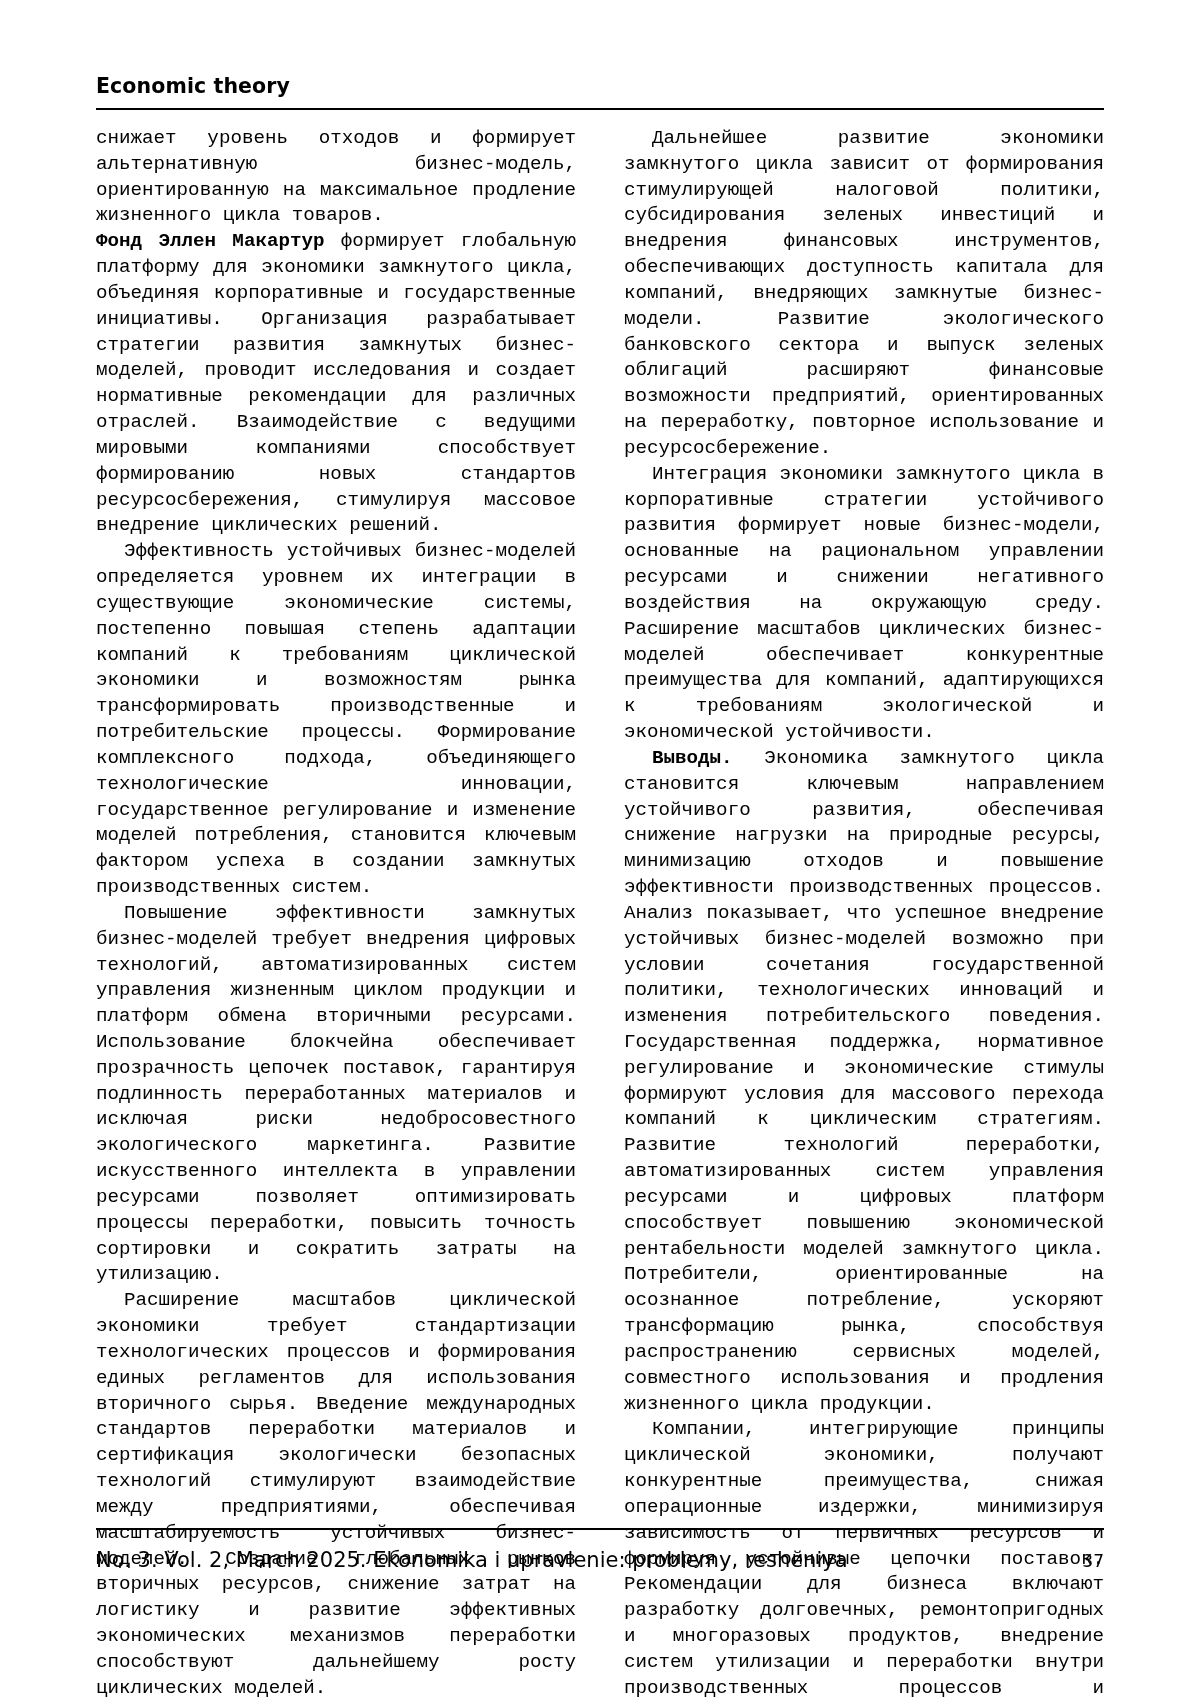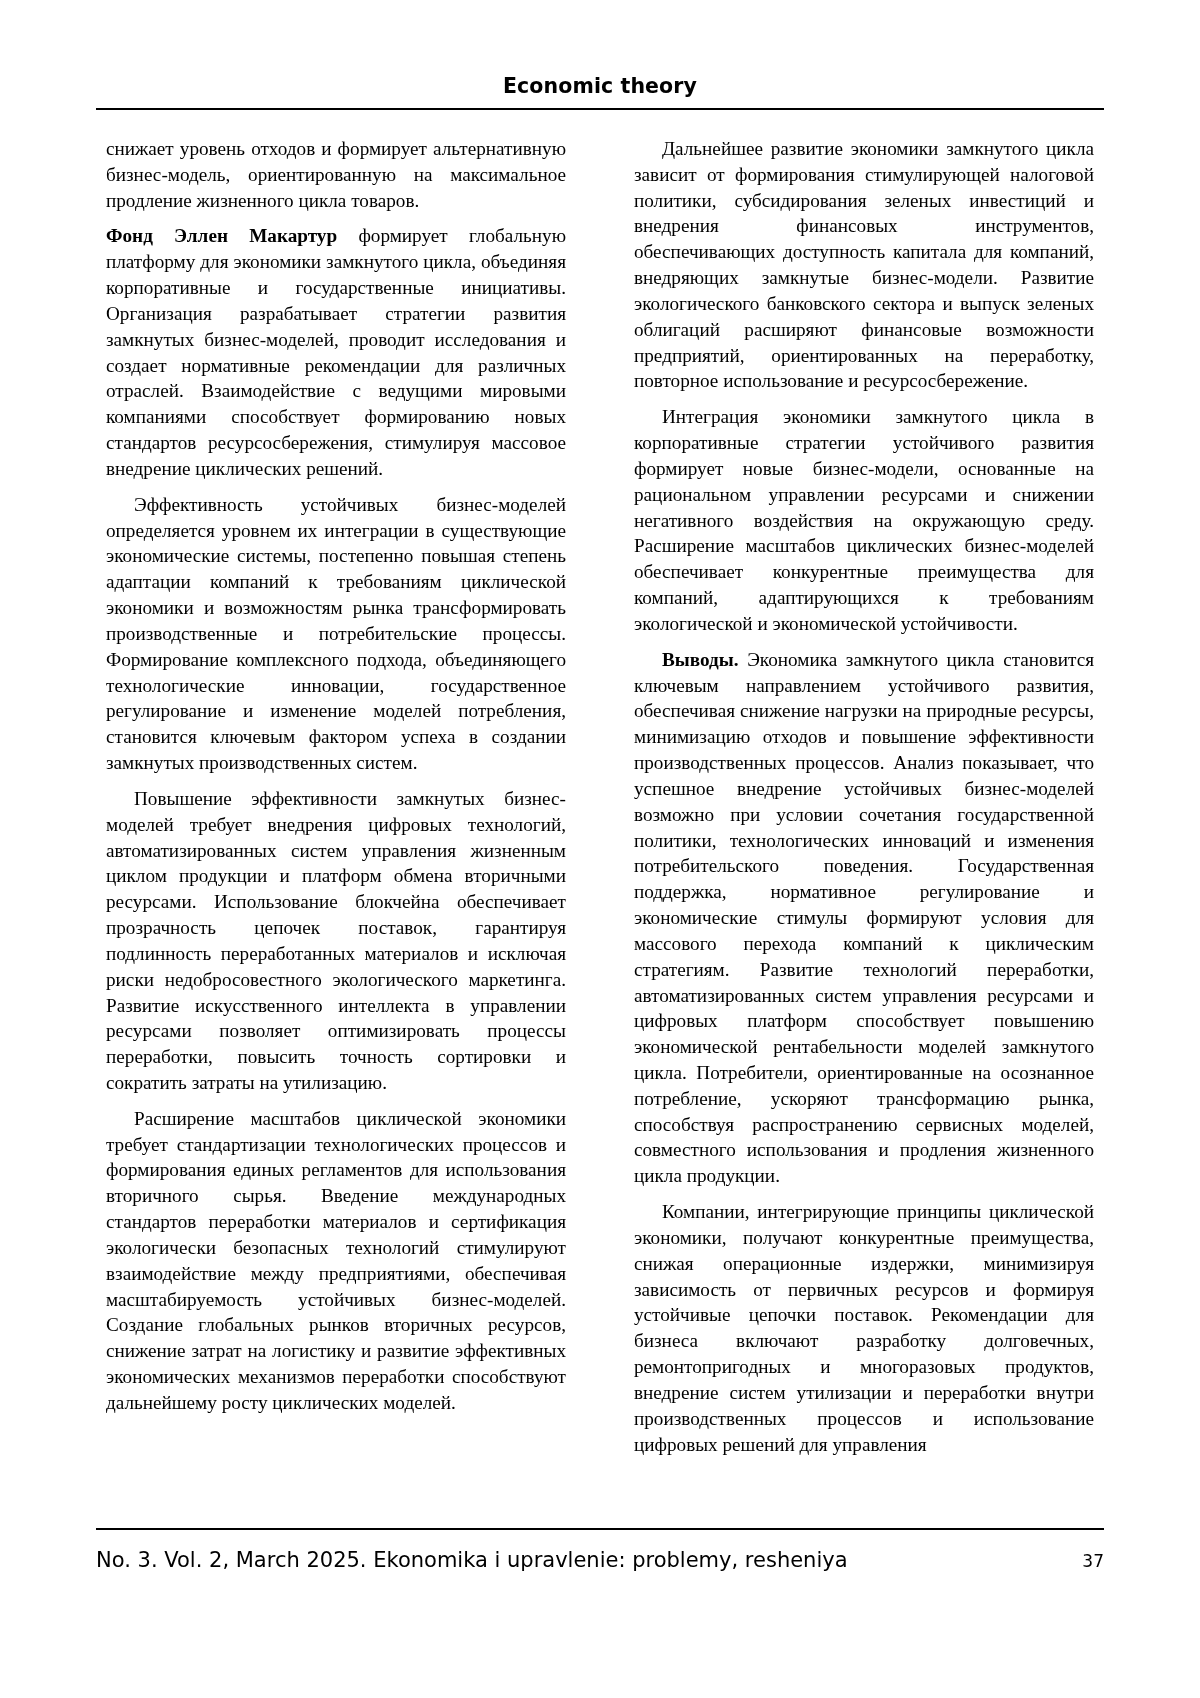"Economic theory" .header { text-align: center -> left }
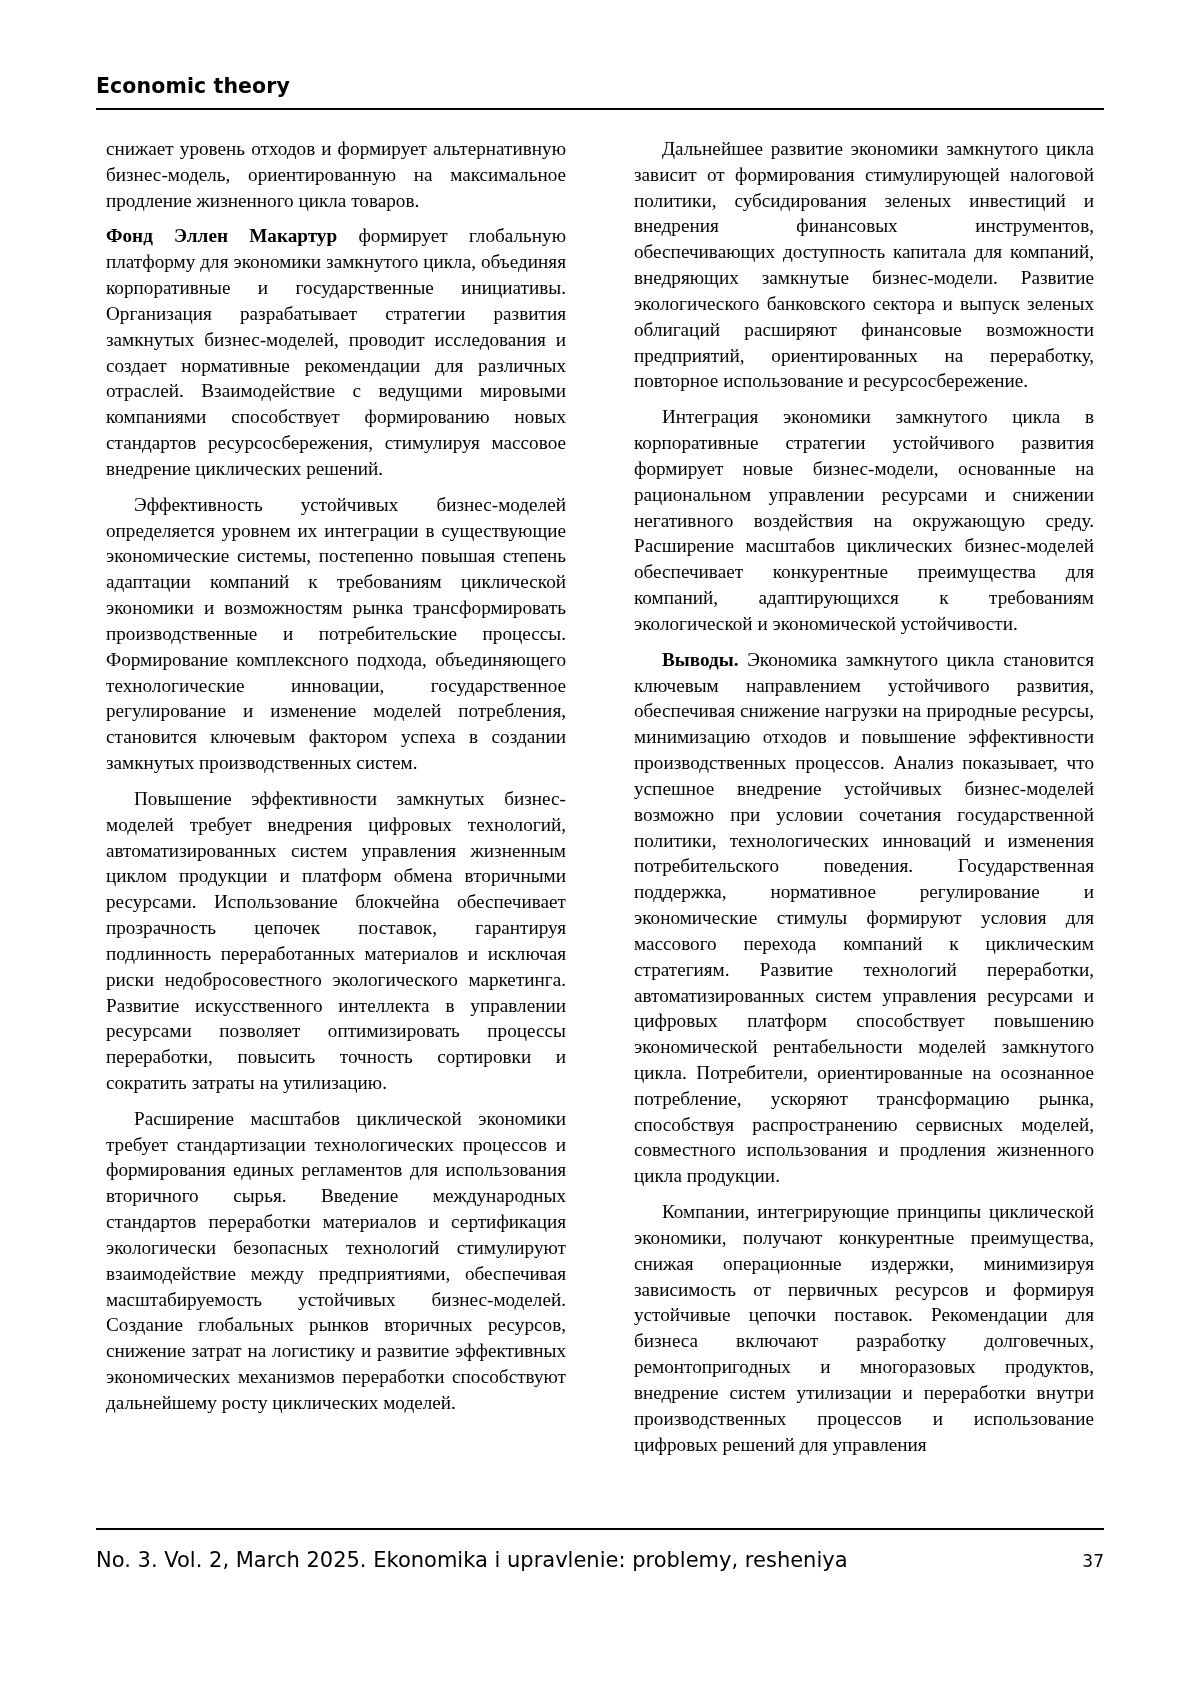"снижает уровень отходов и формирует" .col p { font-family: none -> Liberation Mono, monospace; margin: 10px -> 0 }
